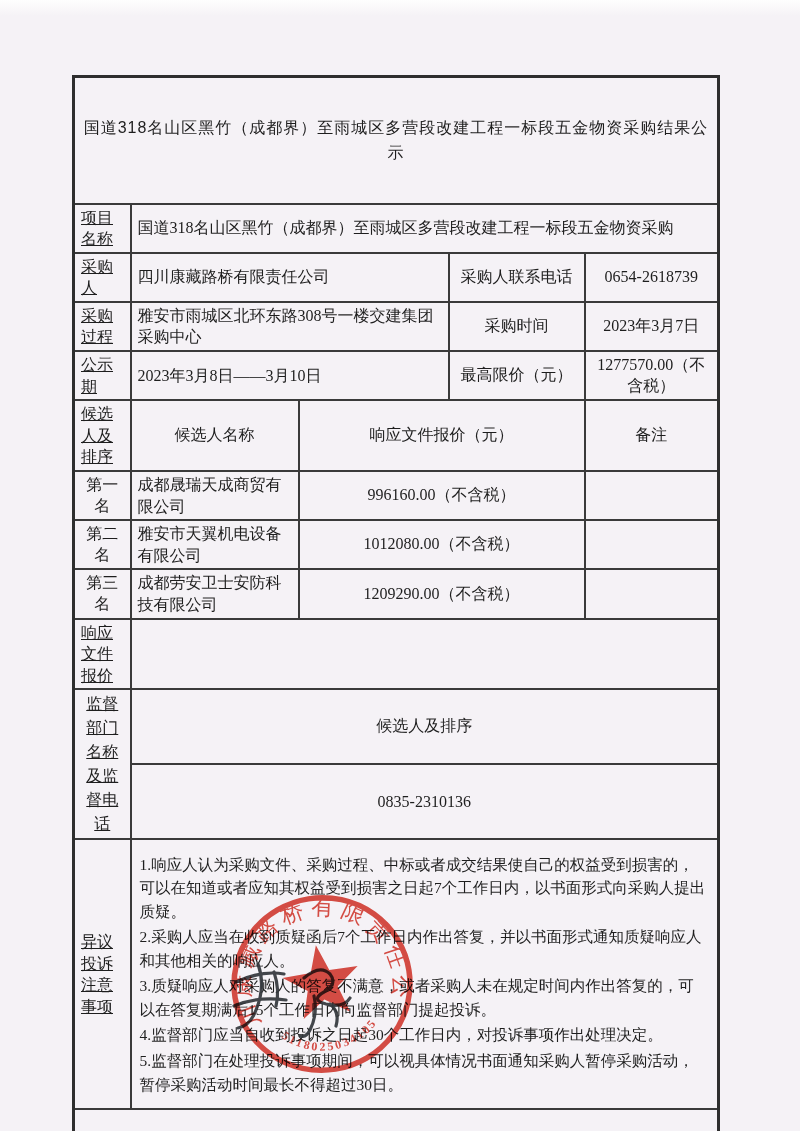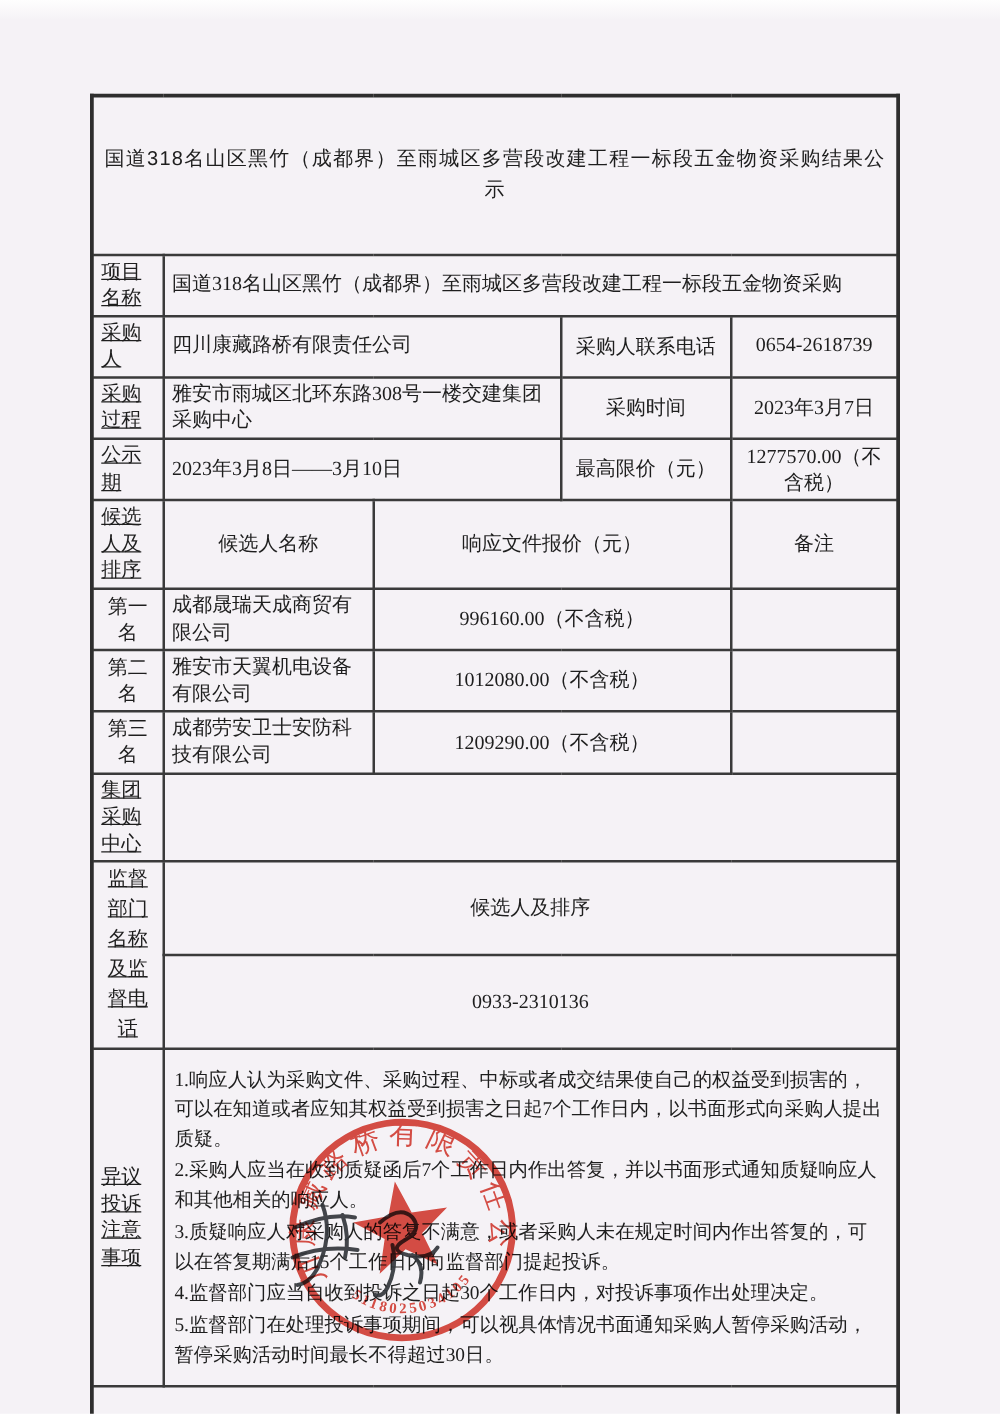"集团采购中心" td.lbl { text: 集团采购中心 -> 响应文件报价 }
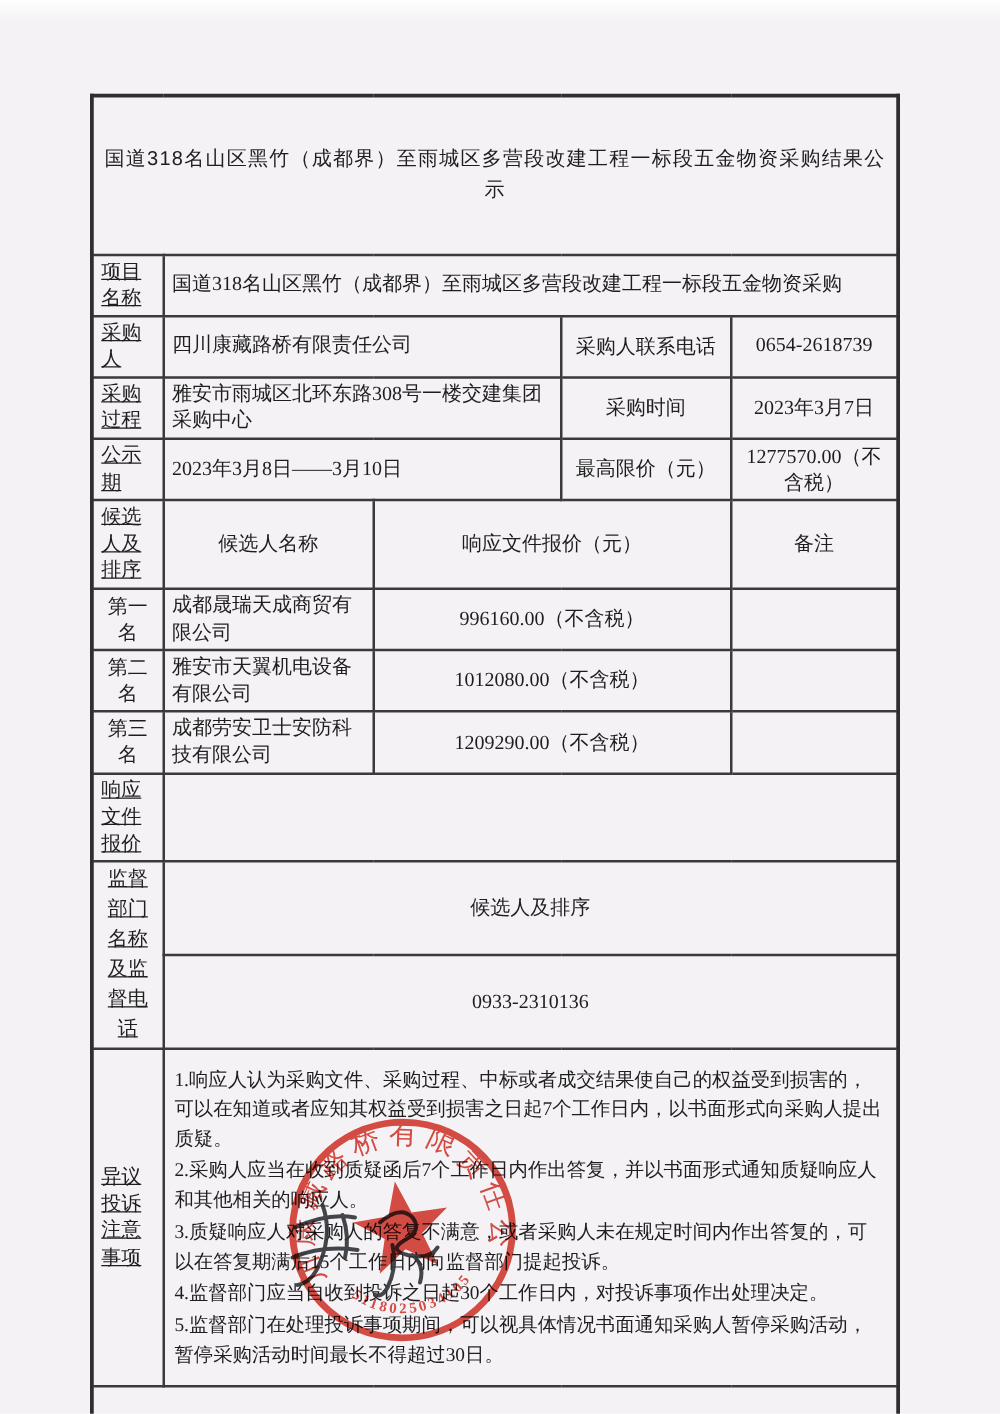"0933-2310136" td.ctr { text: 0933-2310136 -> 0835-2310136 }
